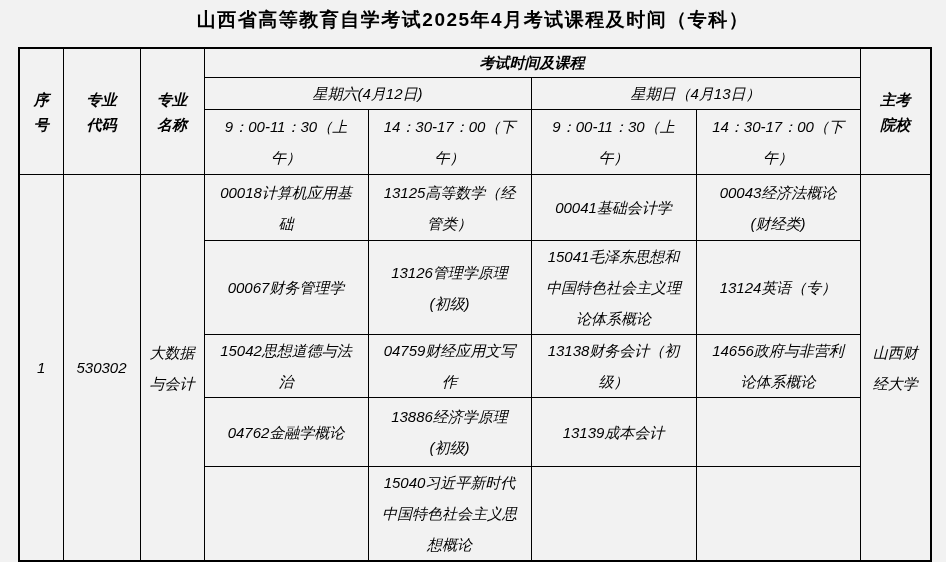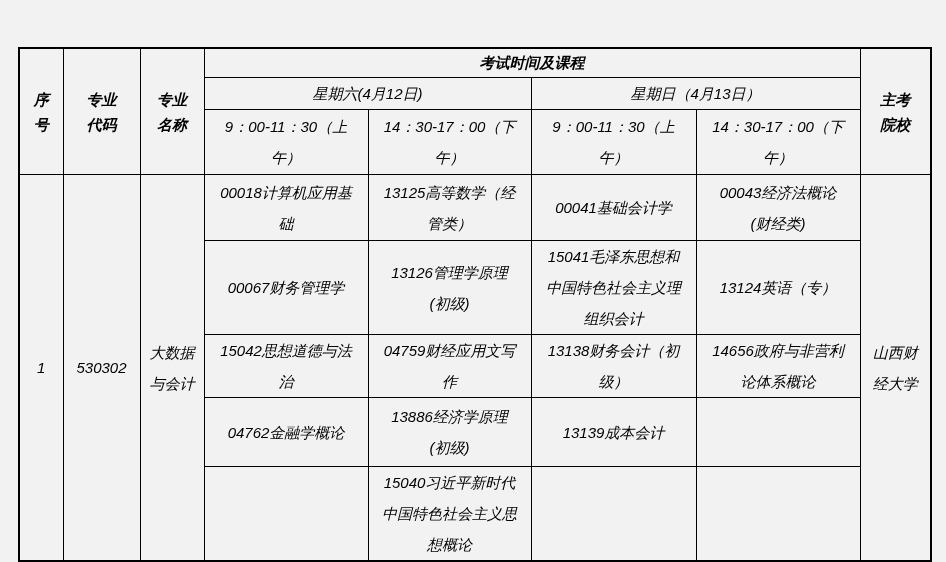"山西省高等教育自学考试2025年4月考试课程及时间（专科）" div.title { html: none -> <div>山西省高等教育自学考试2025年4月考试课程及时间（专科）</div> }
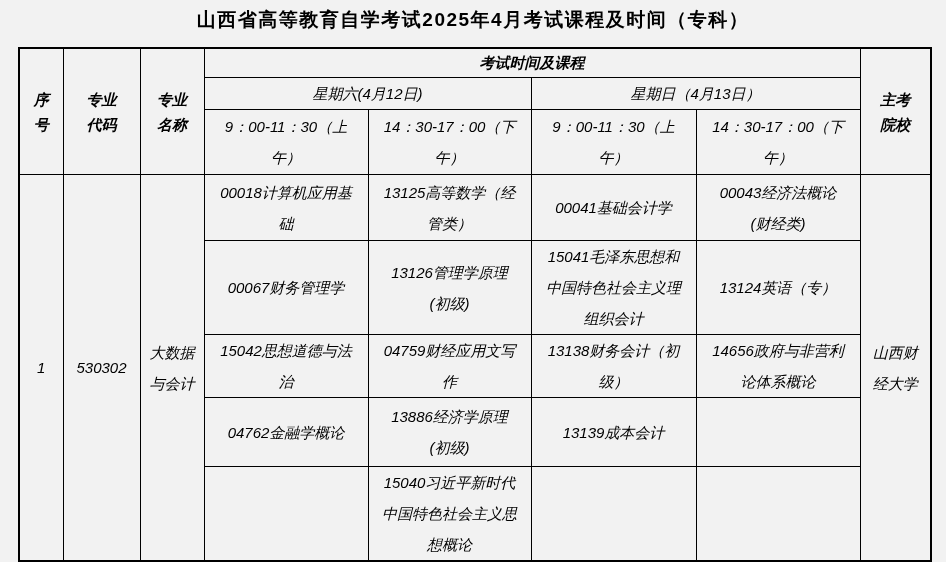"15041毛泽东思想和" td { text: 组织会计 -> 论体系概论 }
